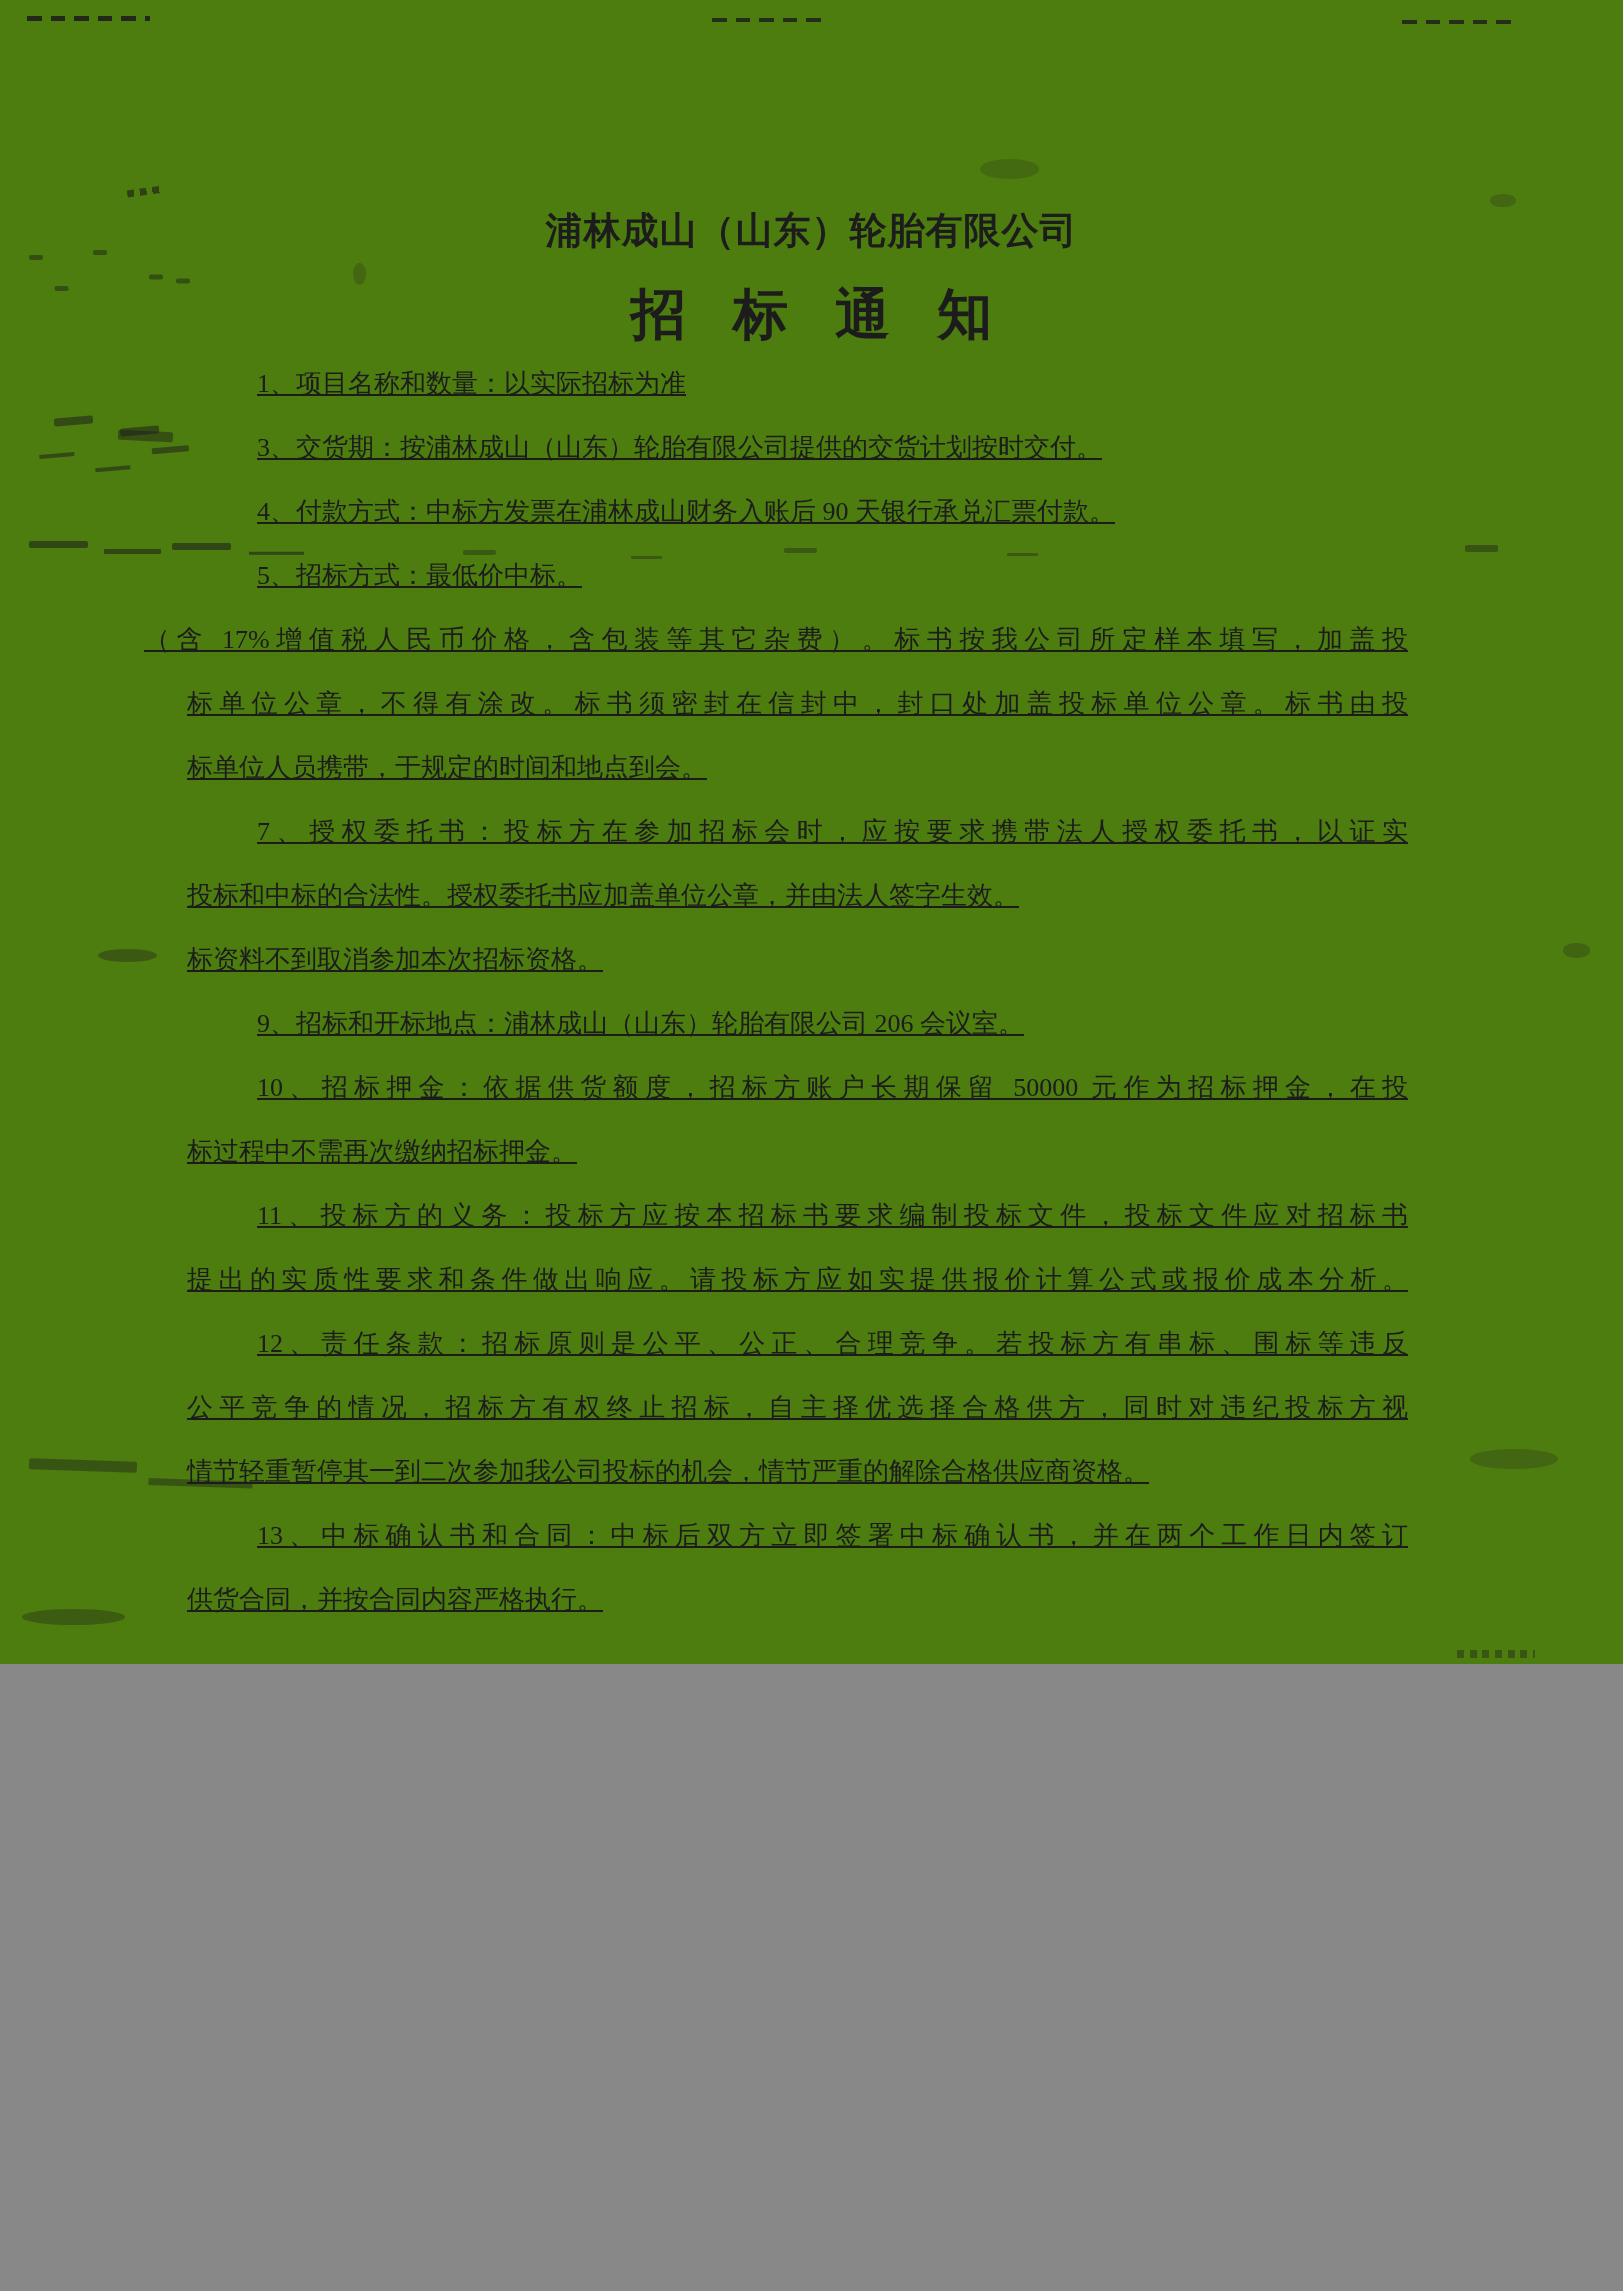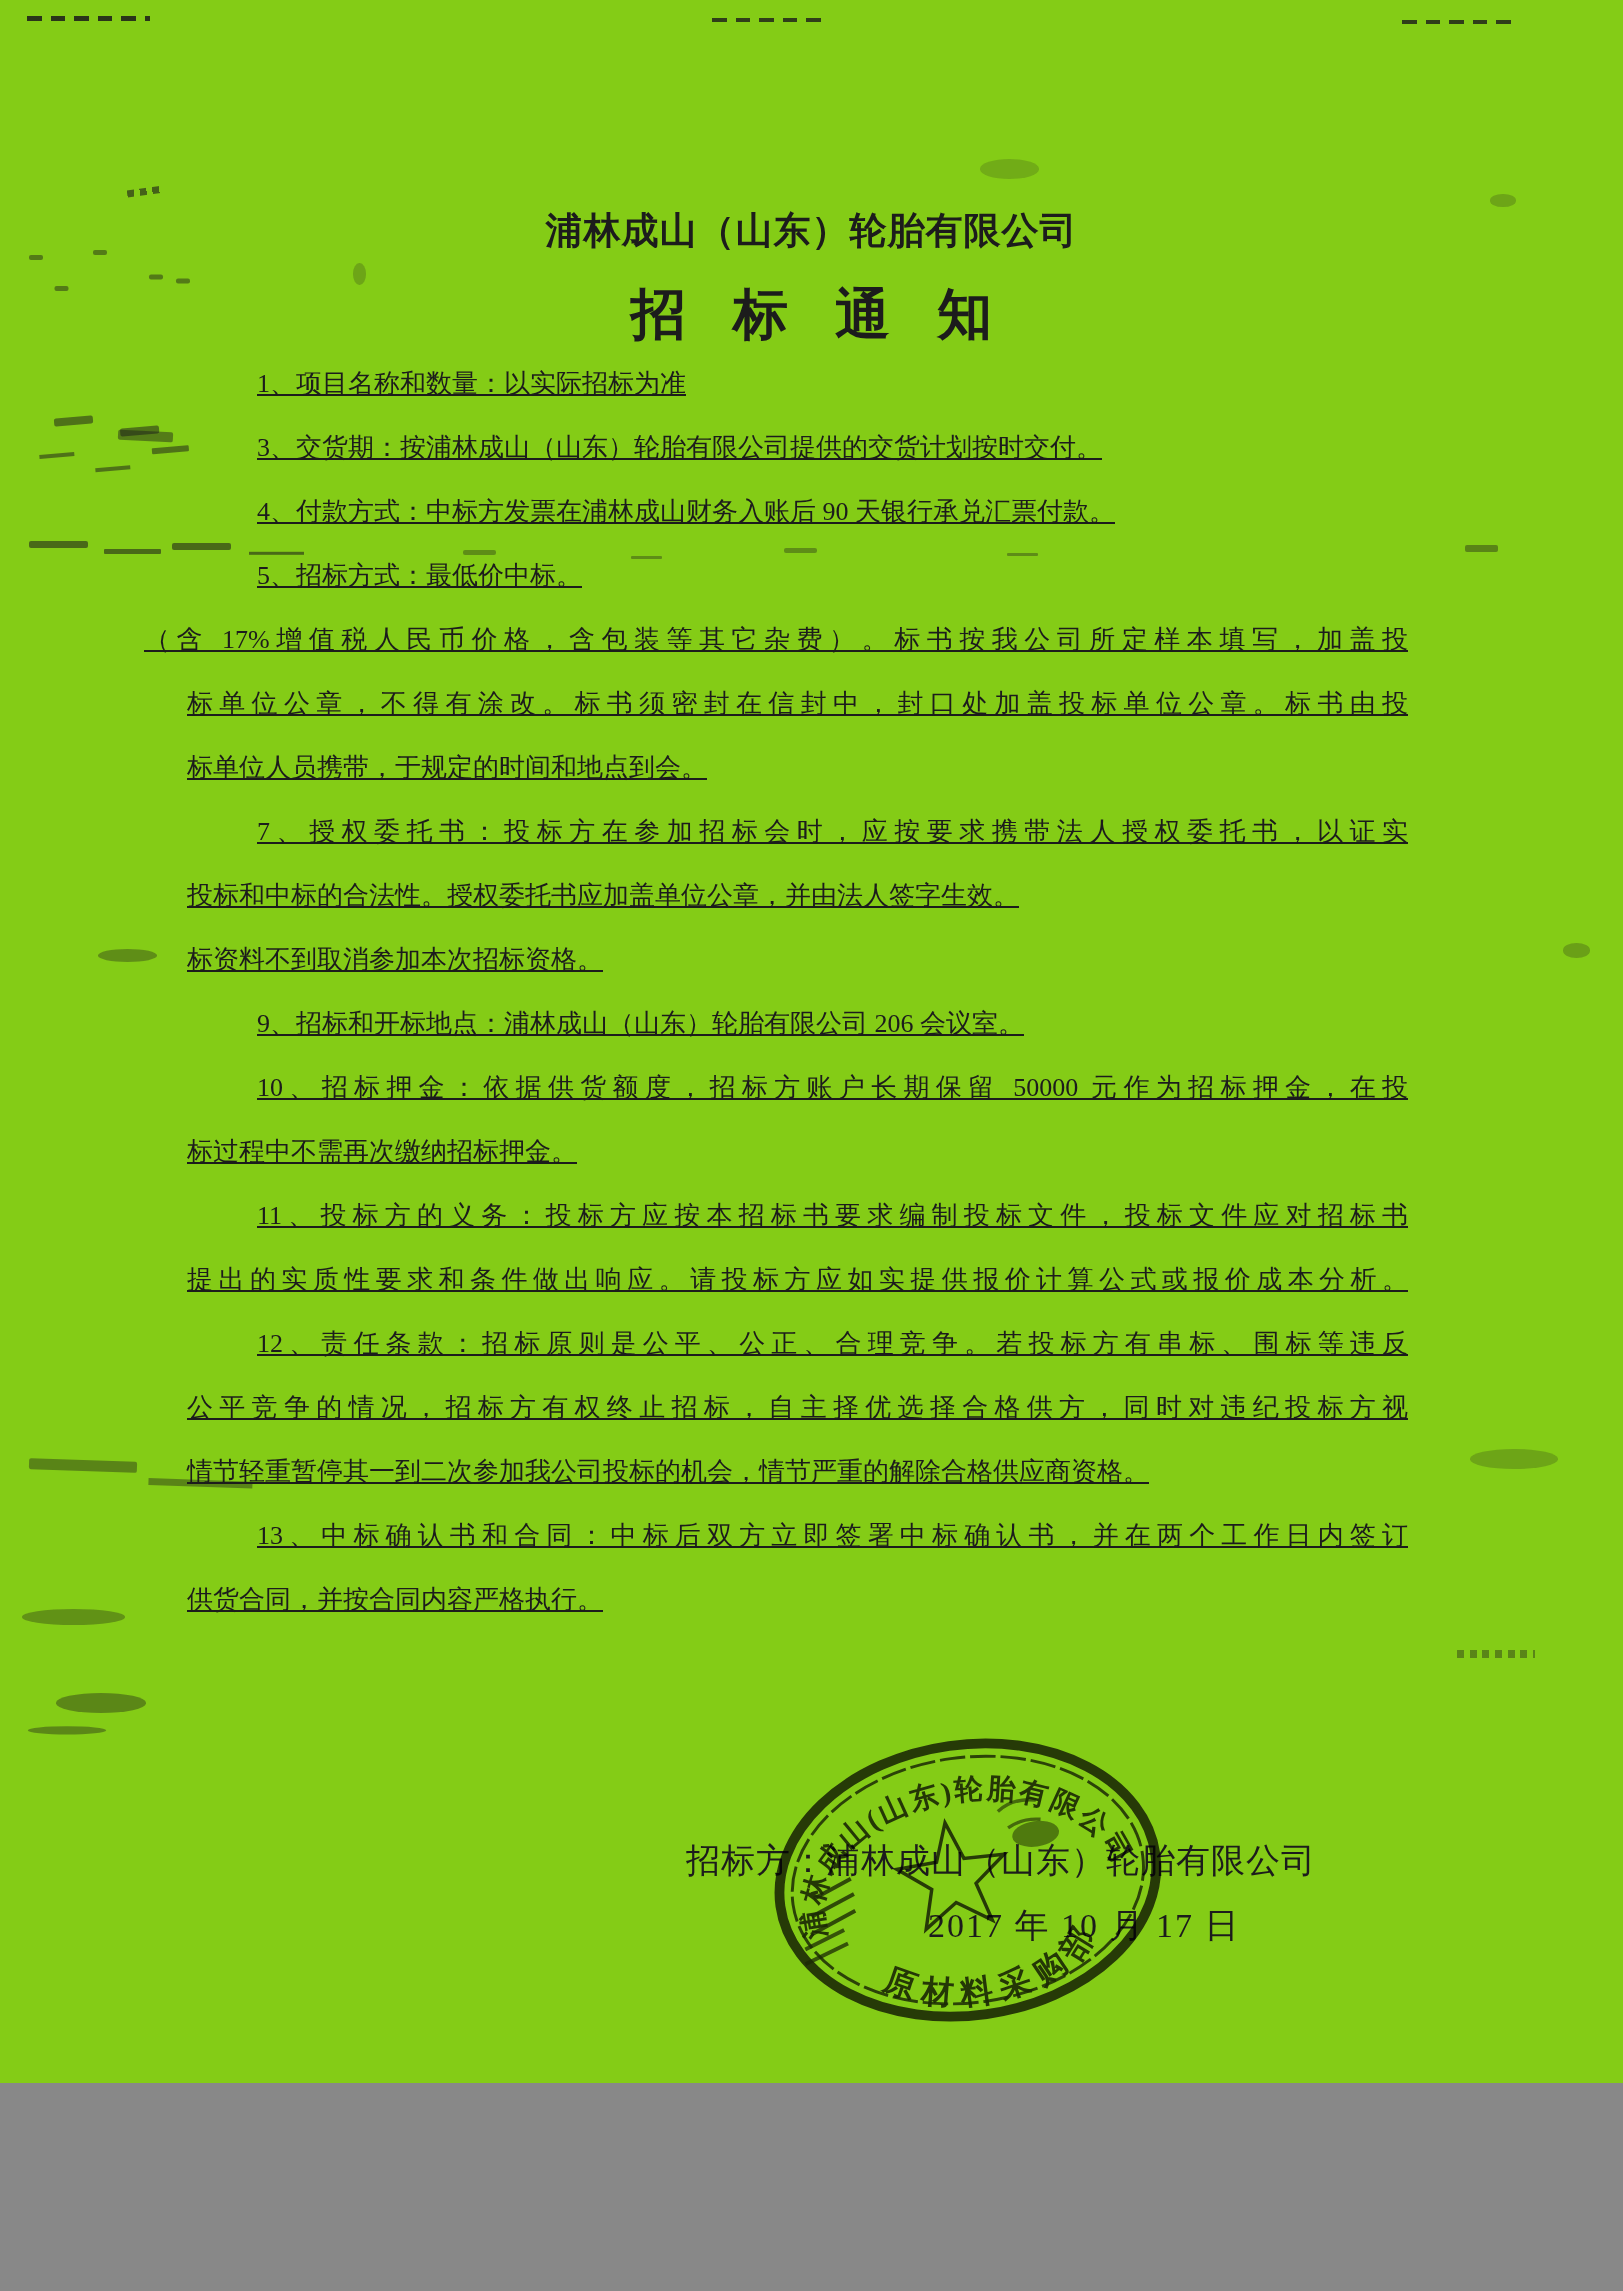"浦林成山（山东）轮胎有限公司" .page { background: #84cc16 -> #4d7c0f; height: 2083px -> 1664px }
